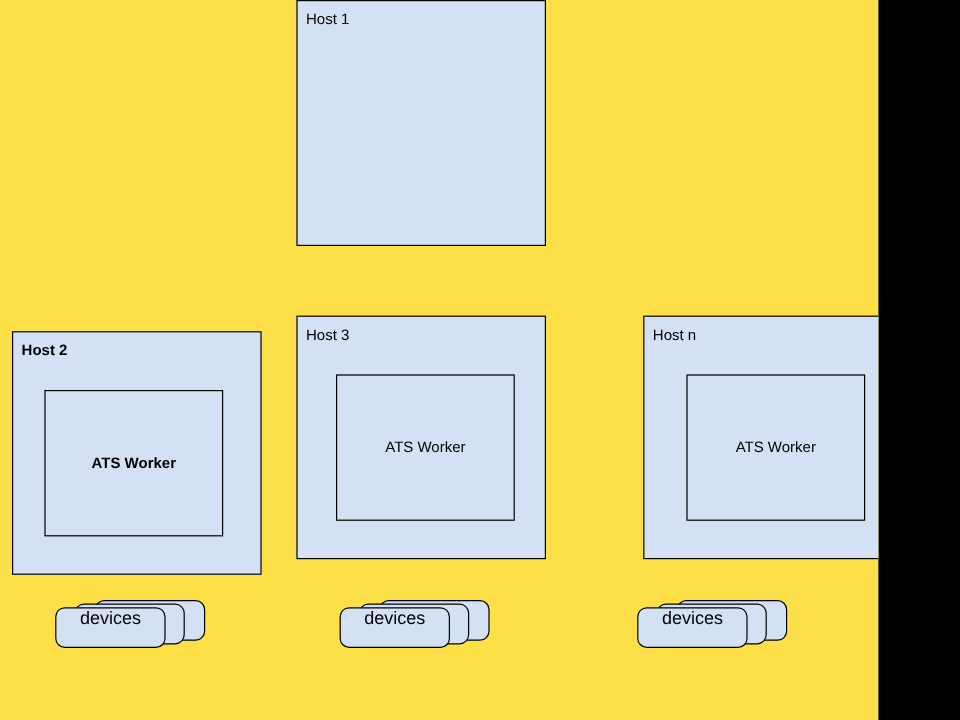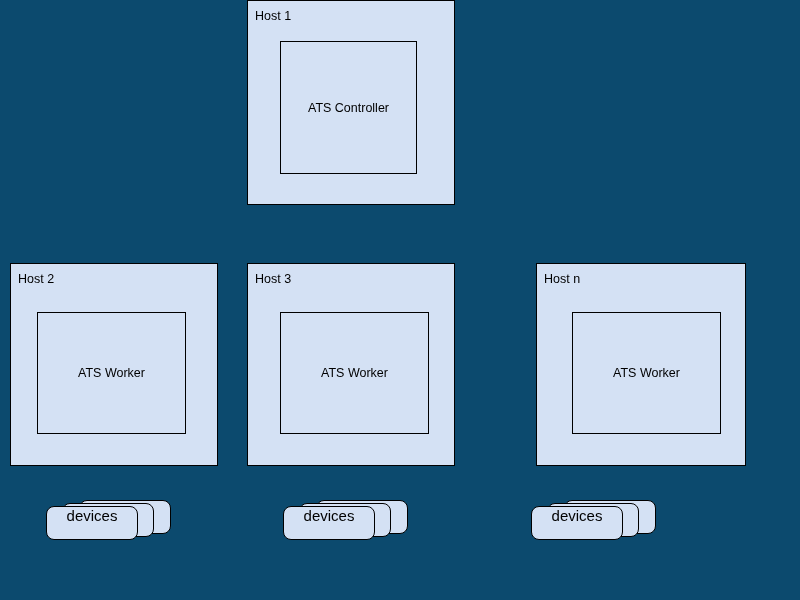"Host 1" #canvas { background: #0c4a6e -> #fde047; width: 800px -> 732px }
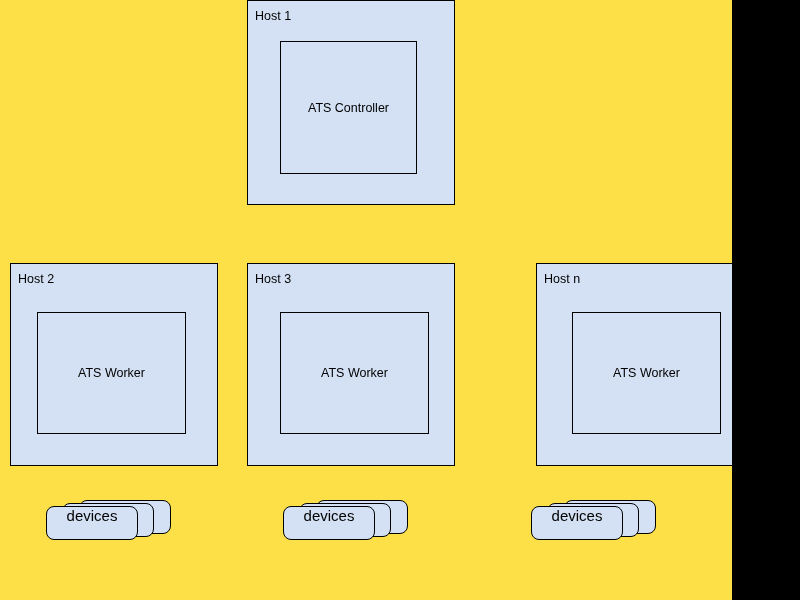"ATS Controller" div.service-box { html: <div> <span>ATS Controller</span> </div> -> none }
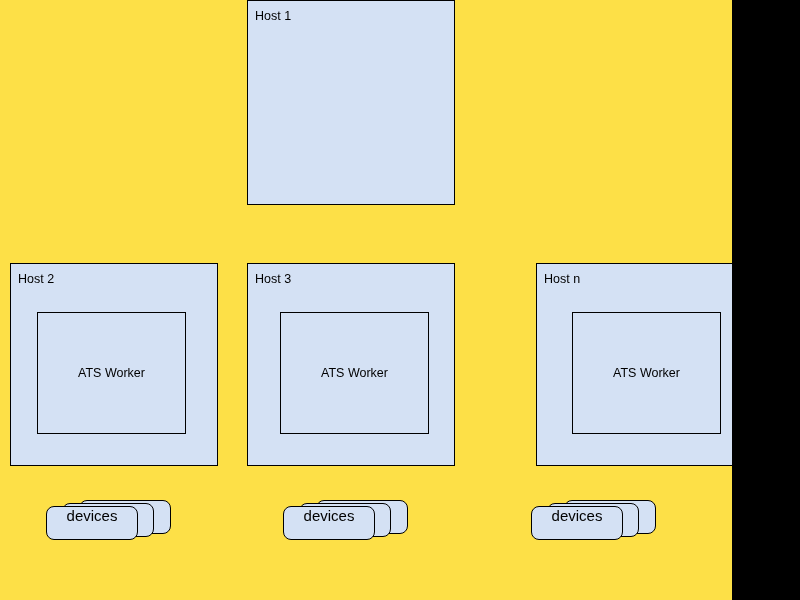"Host 2" div.host-box { font-weight: none -> bold; top: 263px -> 276px }
